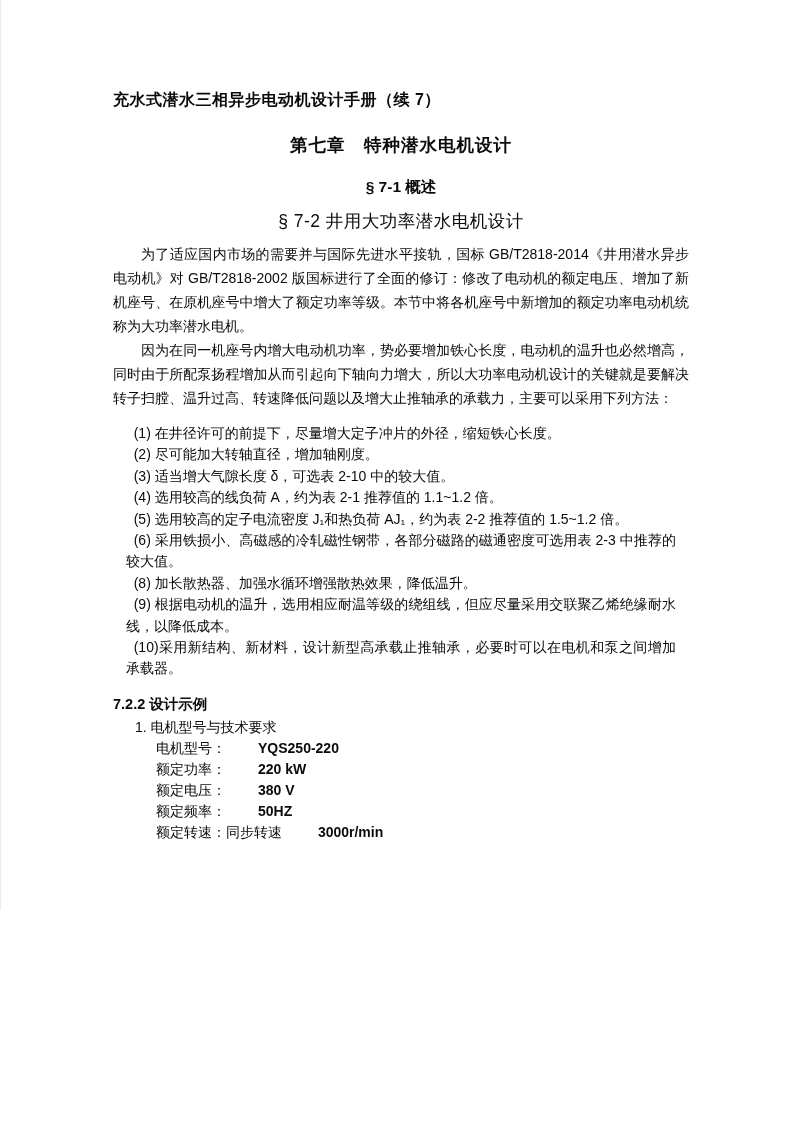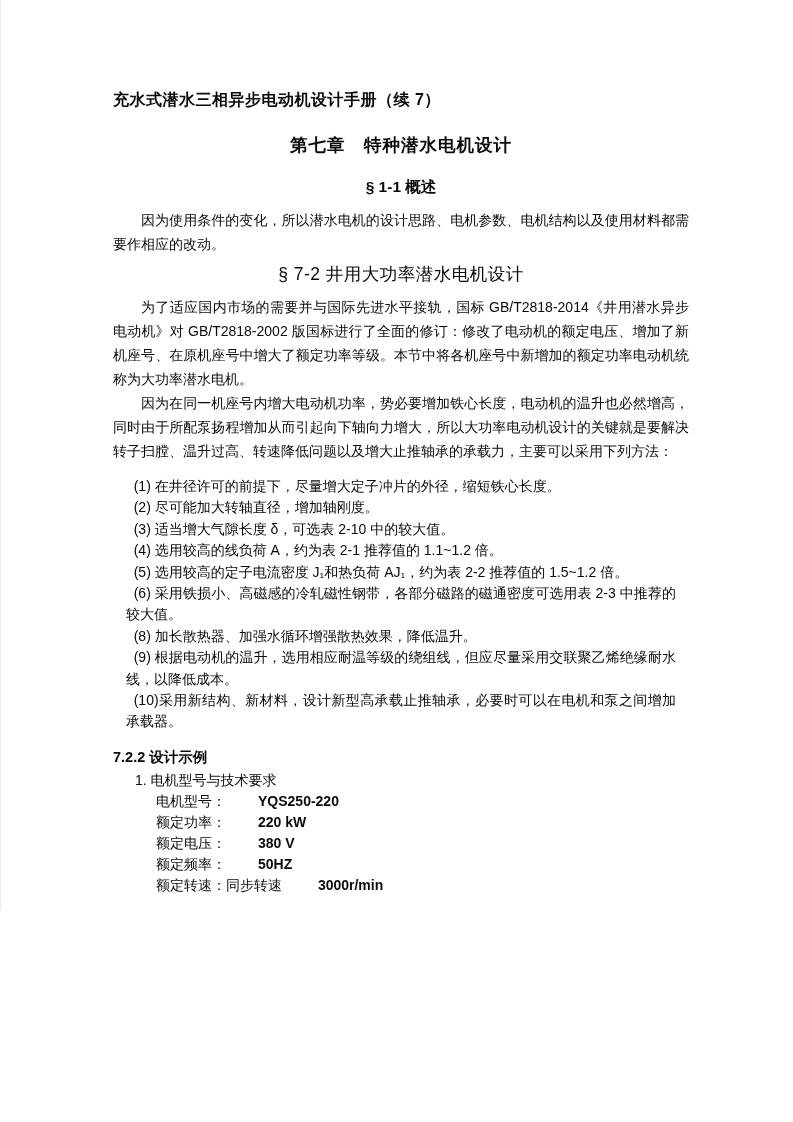"§ 1-1 概述" h3.s1-heading { text: 1-1 -> 7-1 }
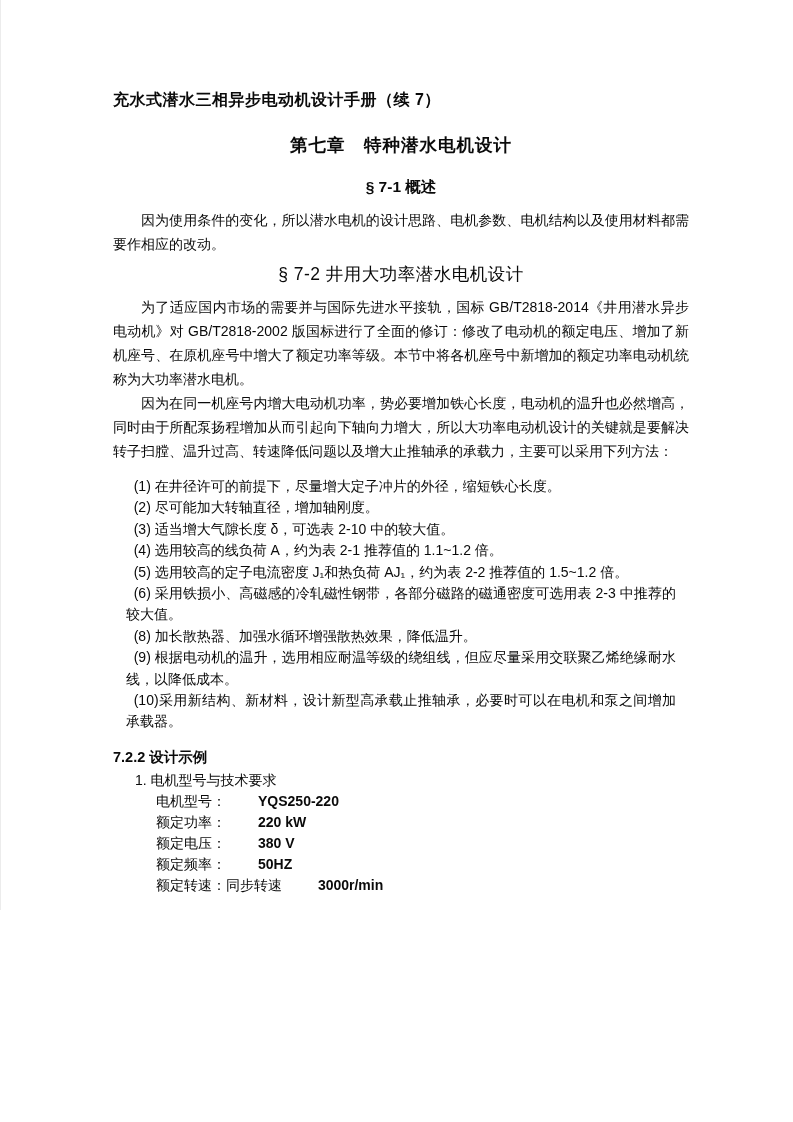"因为使用条件的变化，所以潜水电机的设计思路、电机参数、电机结构以及使用材料都需要" p.body-para { html: <p>因为使用条件的变化，所以潜水电机的设计思路、电机参数、电机结构以及使用材料都需要作相应的改动。</p> -> none }
